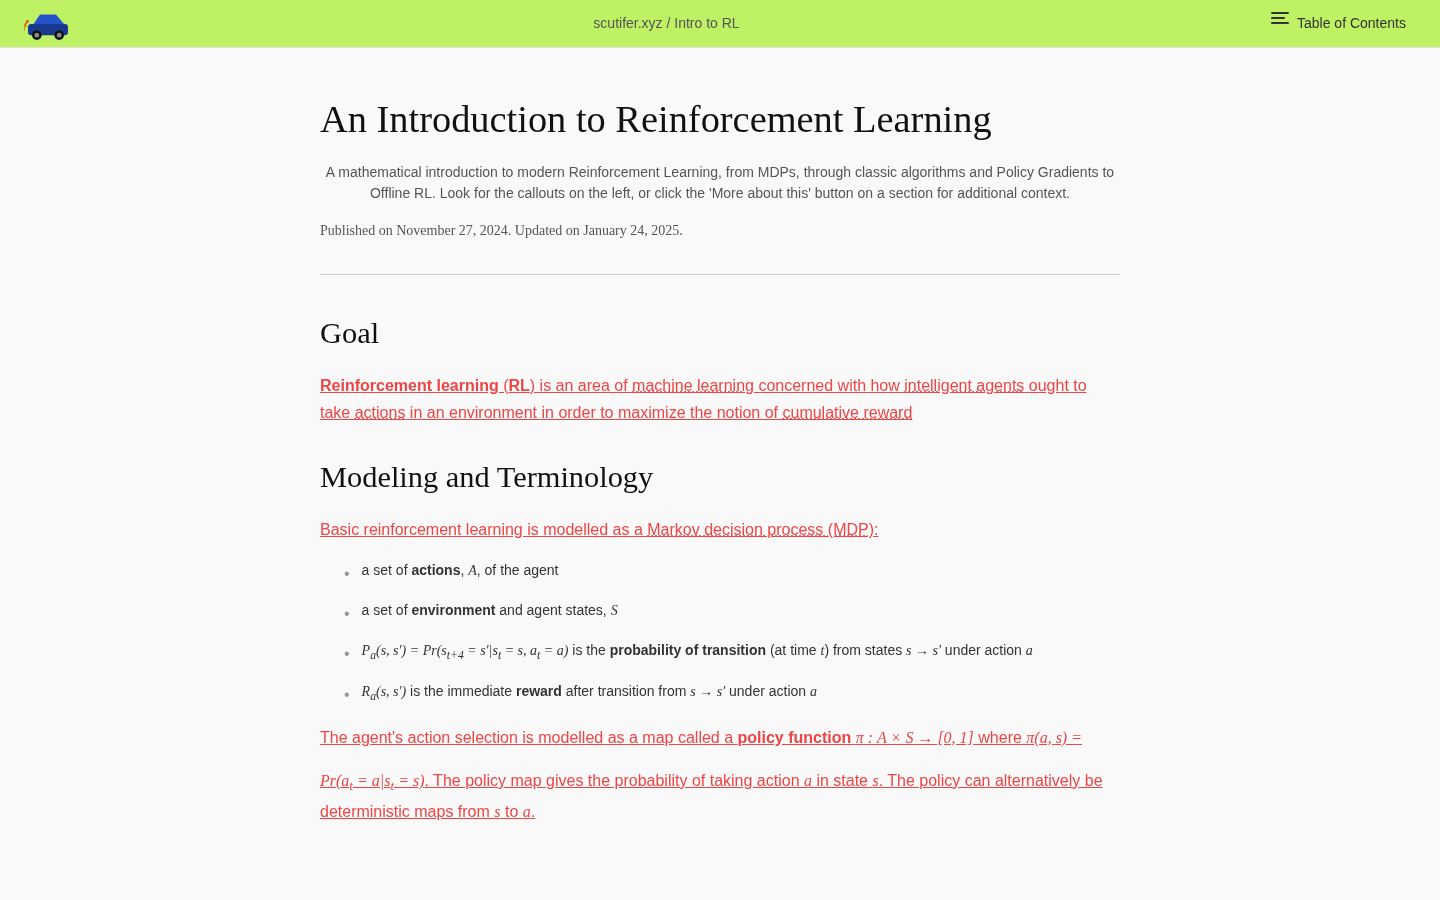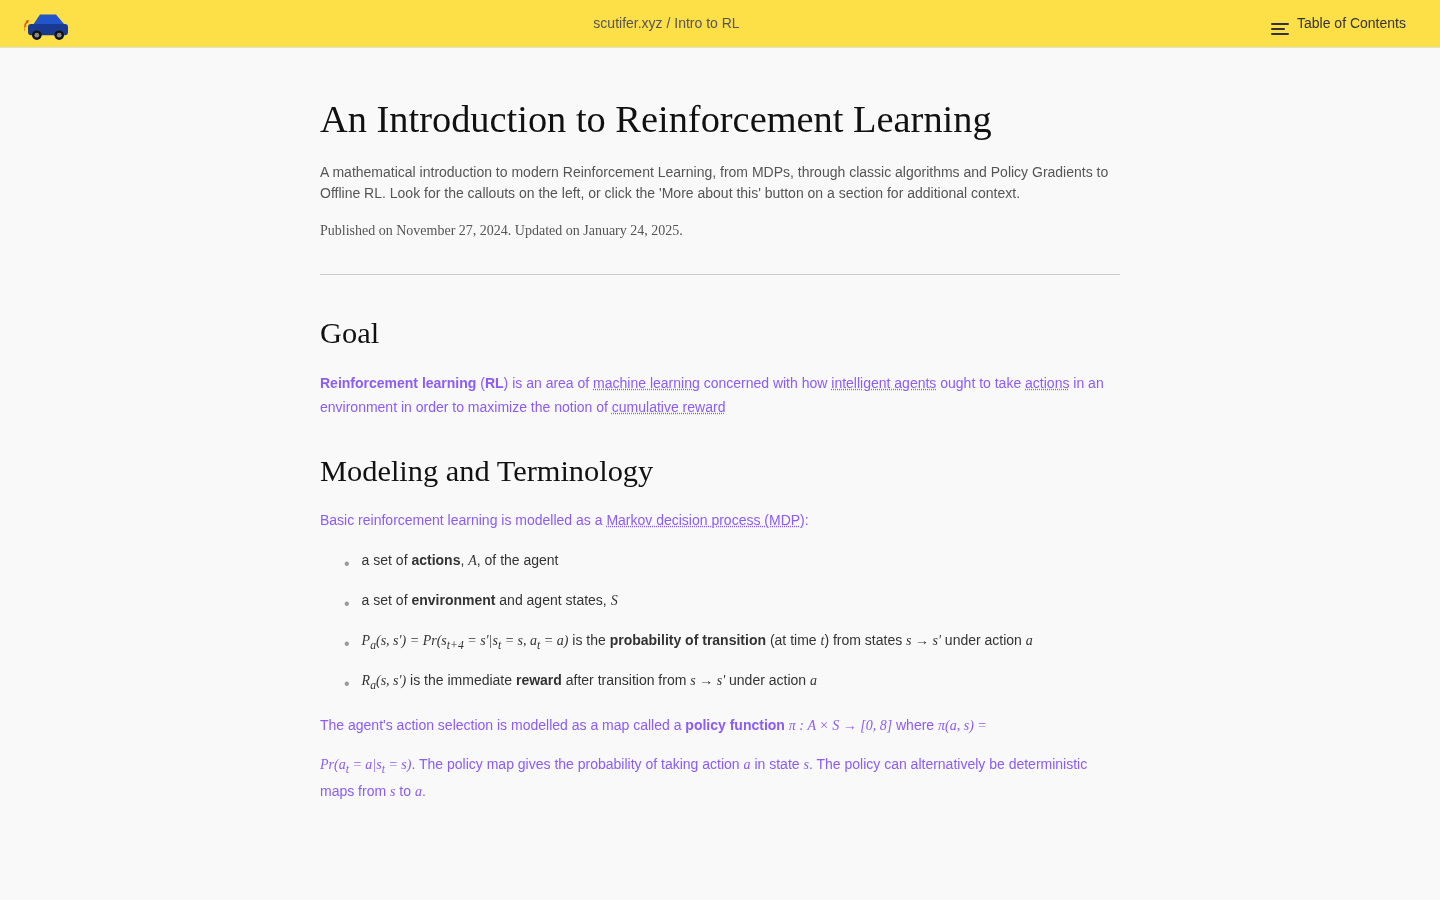"scutifer.xyz / Intro to RL" header { background: #fde047 -> #bef264 }
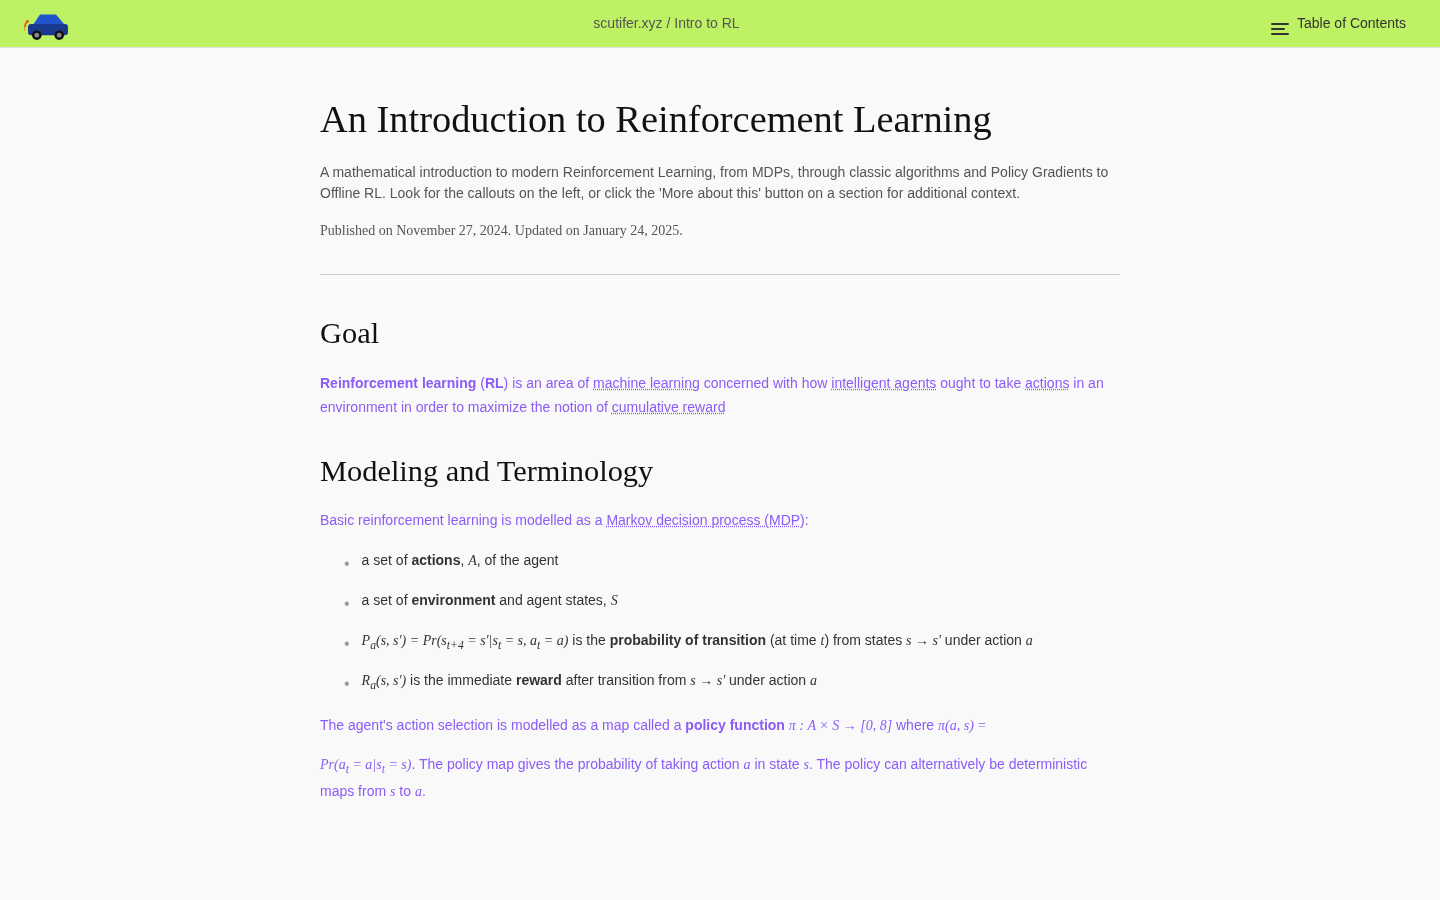"Table of Contents" .header-toc { align-items: flex-end -> flex-start }
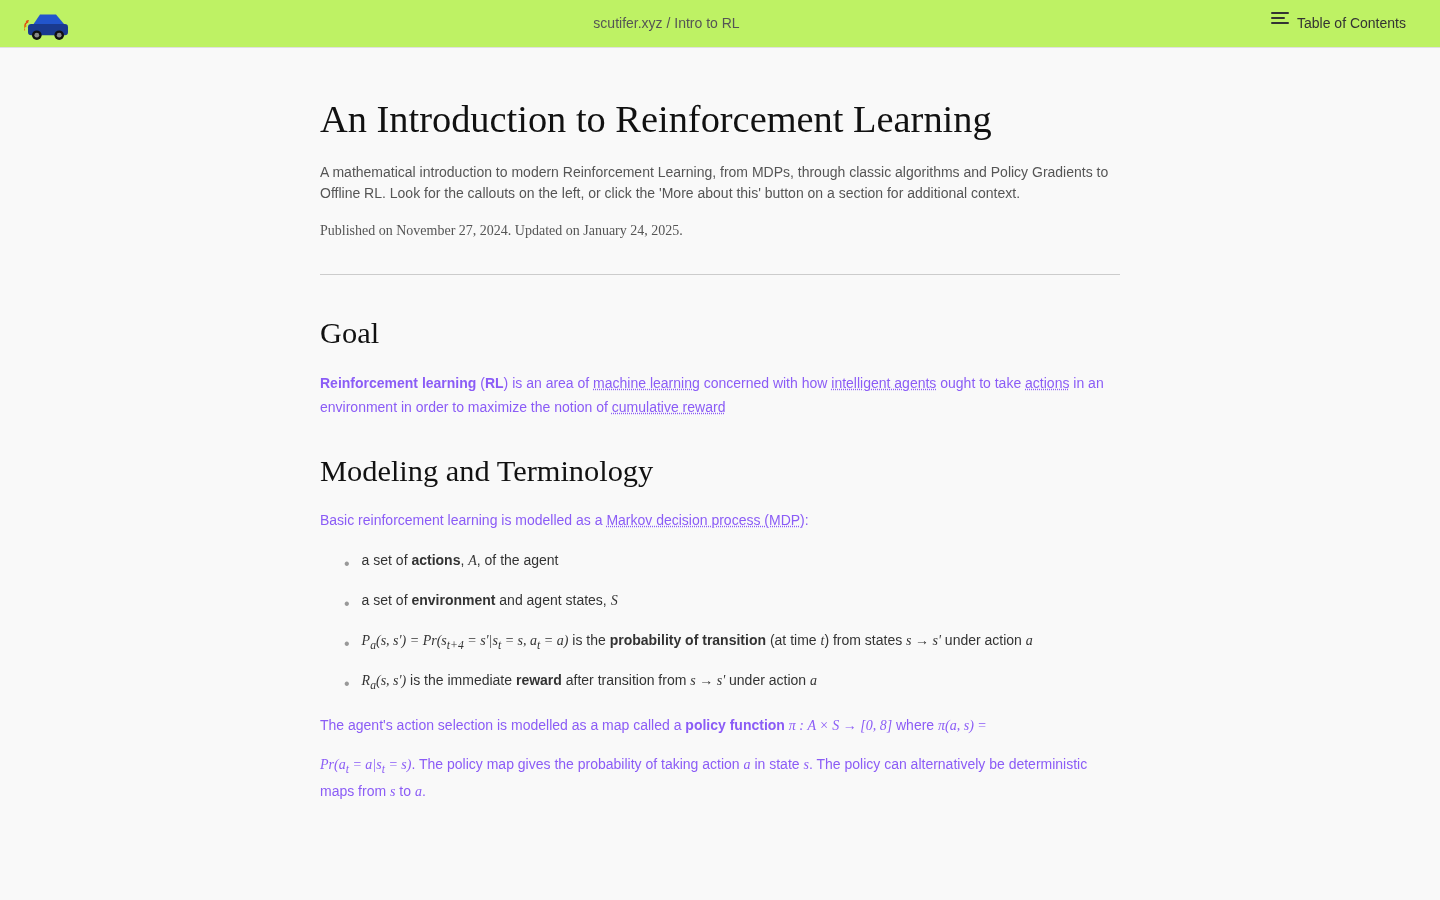"A mathematical introduction to modern" .article-subtitle { text-align: none -> center }
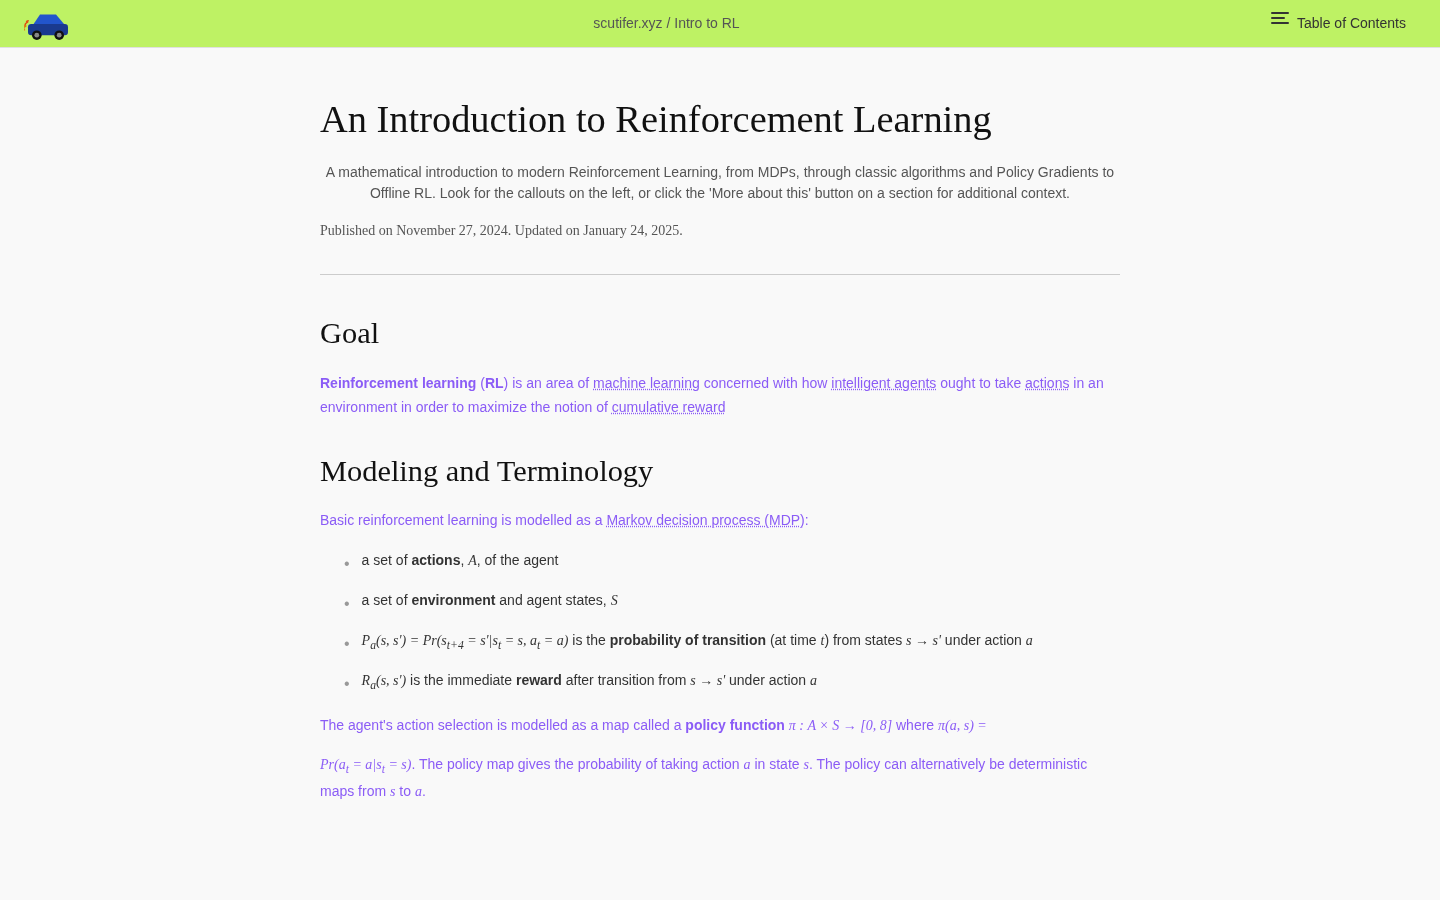"Reinforcement learning (RL) is an" p.body-text { color: #8b5cf6 -> #ef4444; font-size: 14px -> 16px; text-decoration: none -> underline }
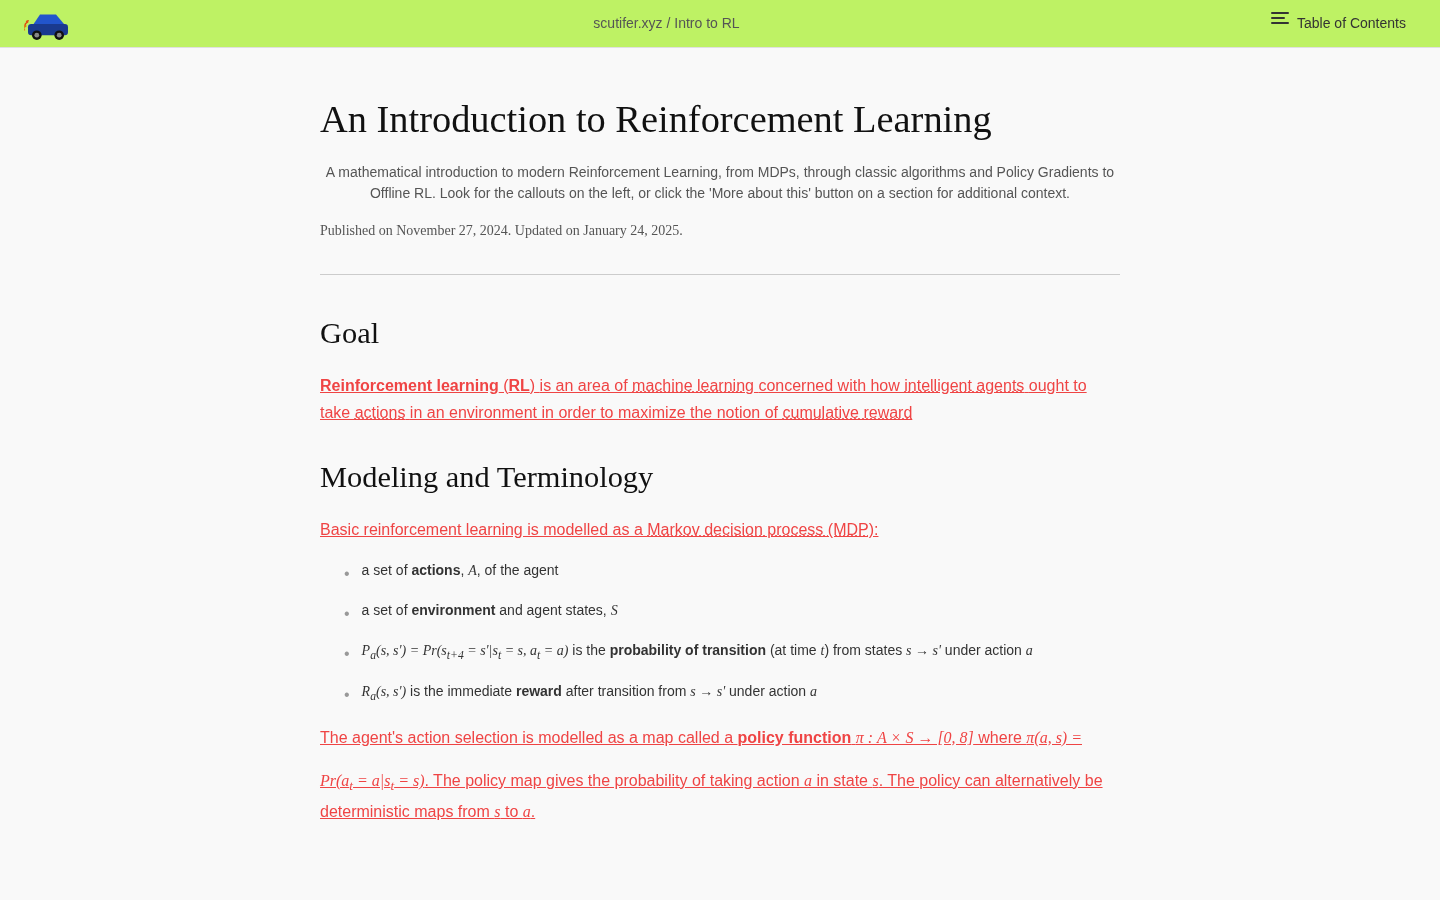"π : A × S" span.math { text: 8 -> 1 }
